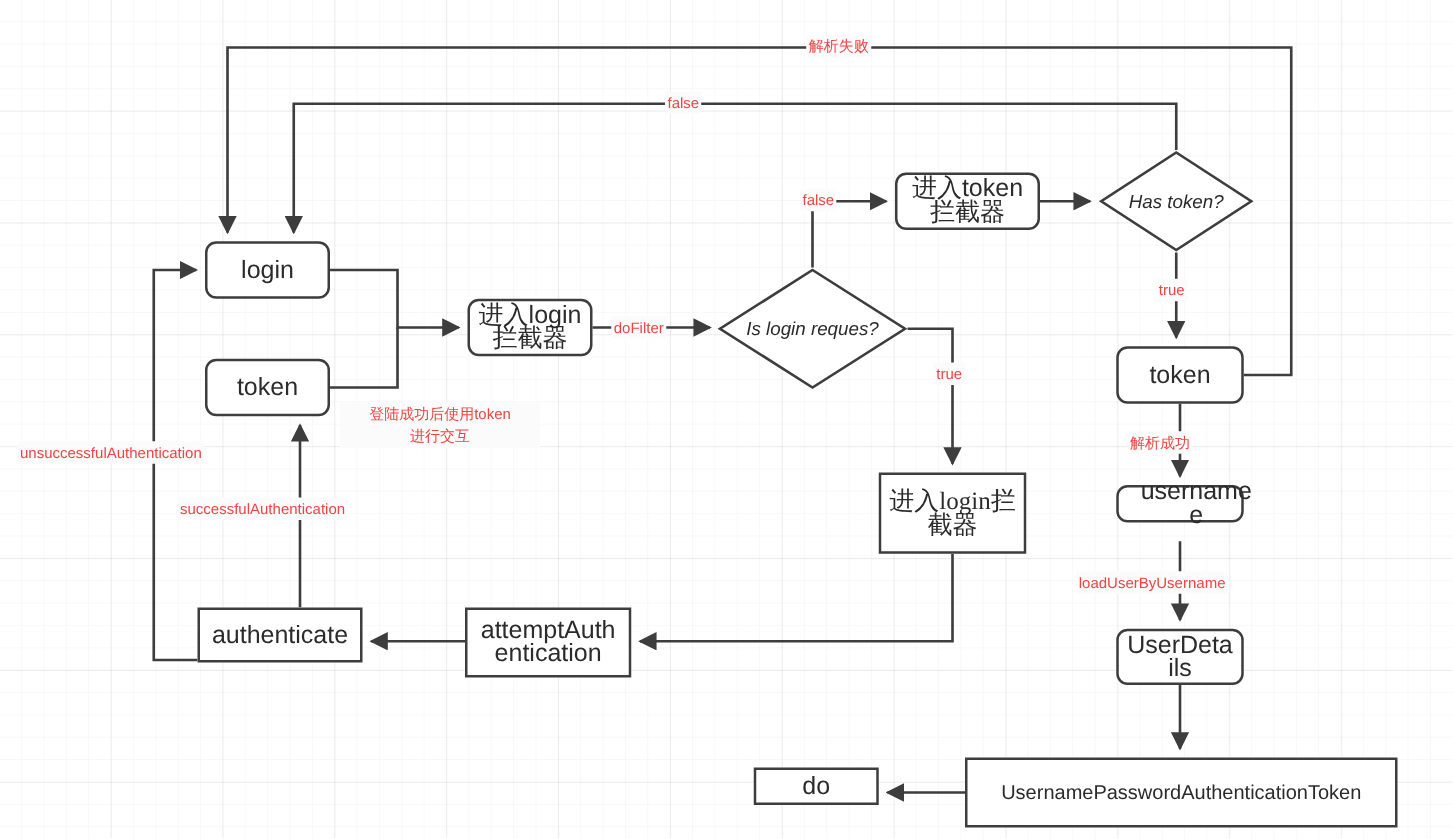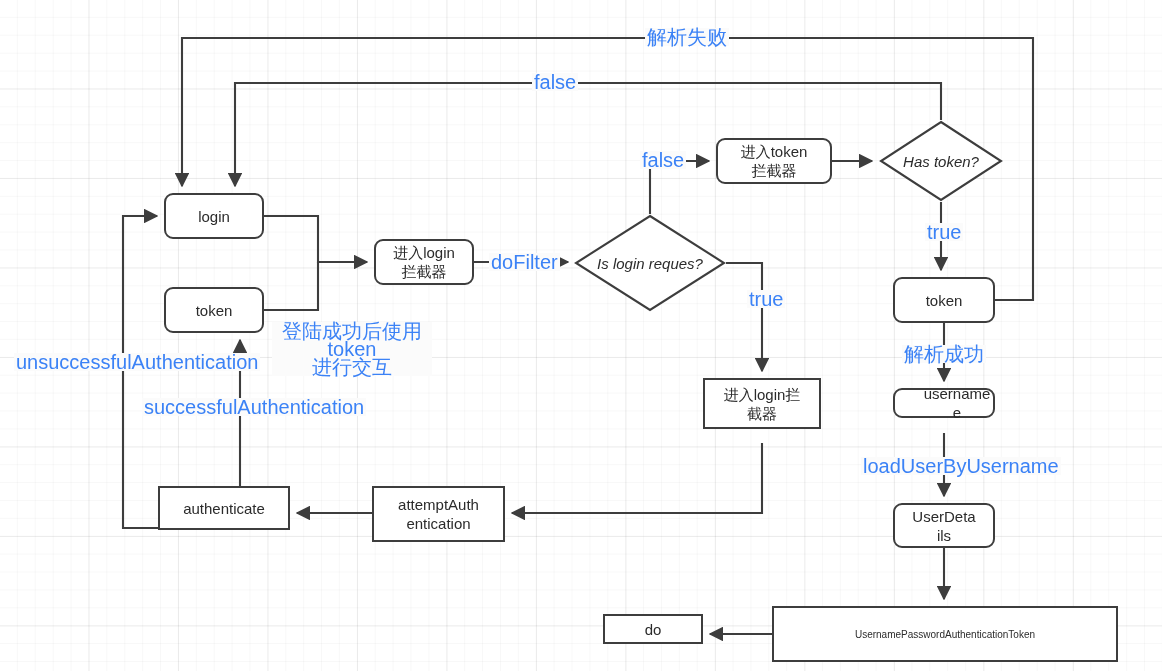"解析失败" .edge-label { color: #3b82f6 -> #ef4444; font-size: 20px -> 12px }
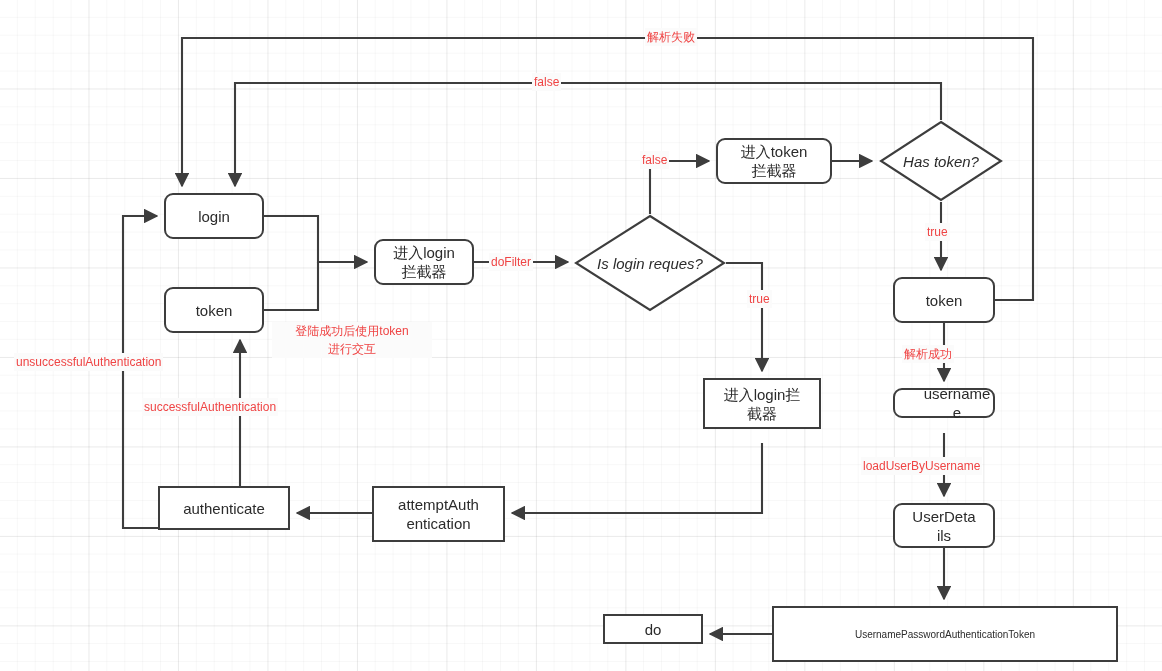"进入token" .node { font-size: 15px -> 20px }
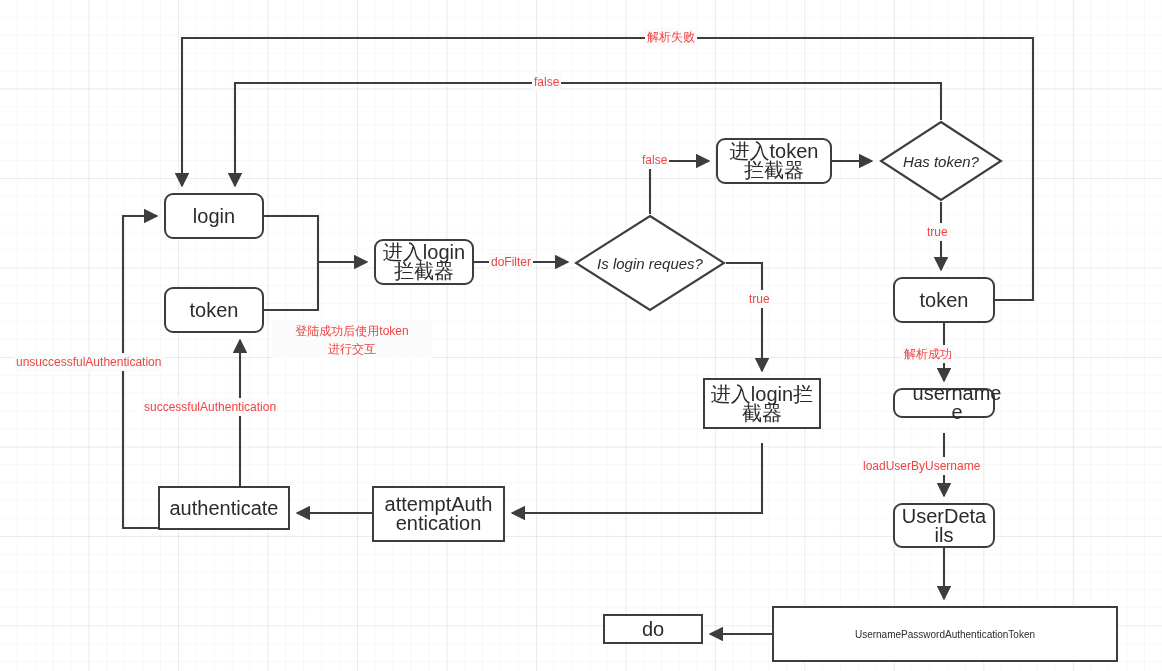"进入login拦" div.node { font-family: none -> Liberation Serif, serif; height: 51px -> 65px }
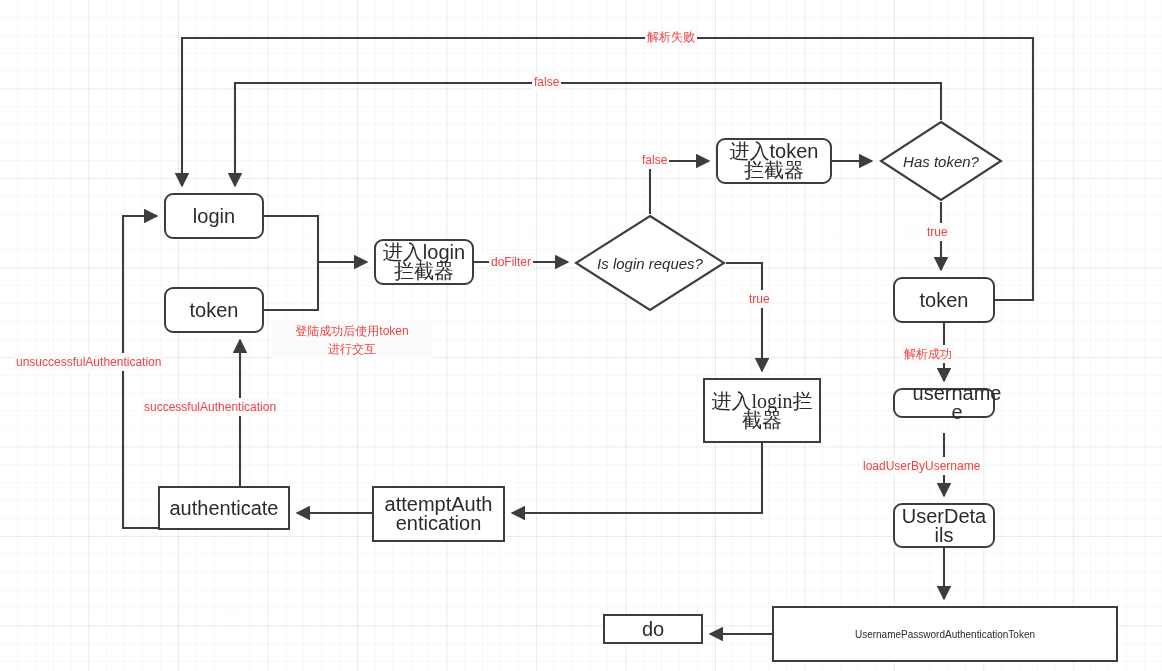"UsernamePasswordAuthenticationToken" div.node { font-size: 10px -> 16px }
